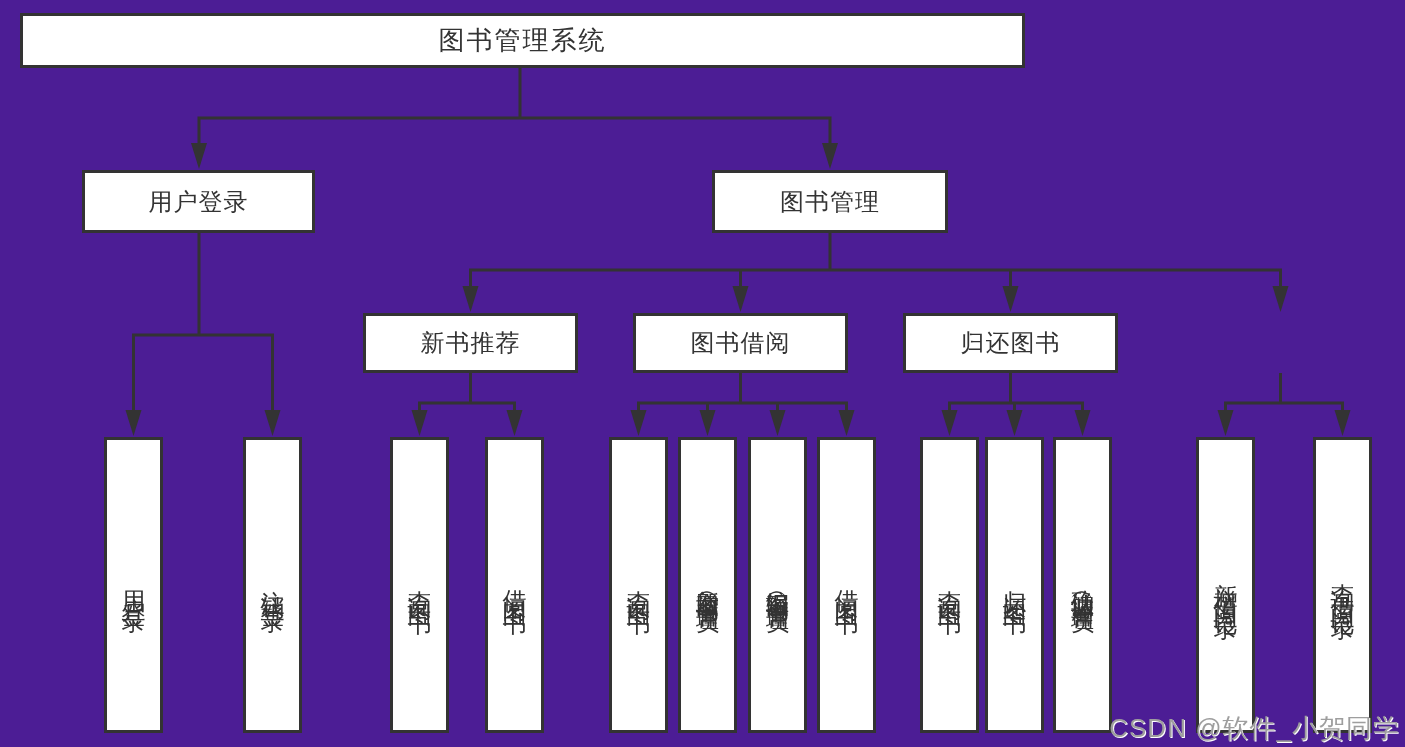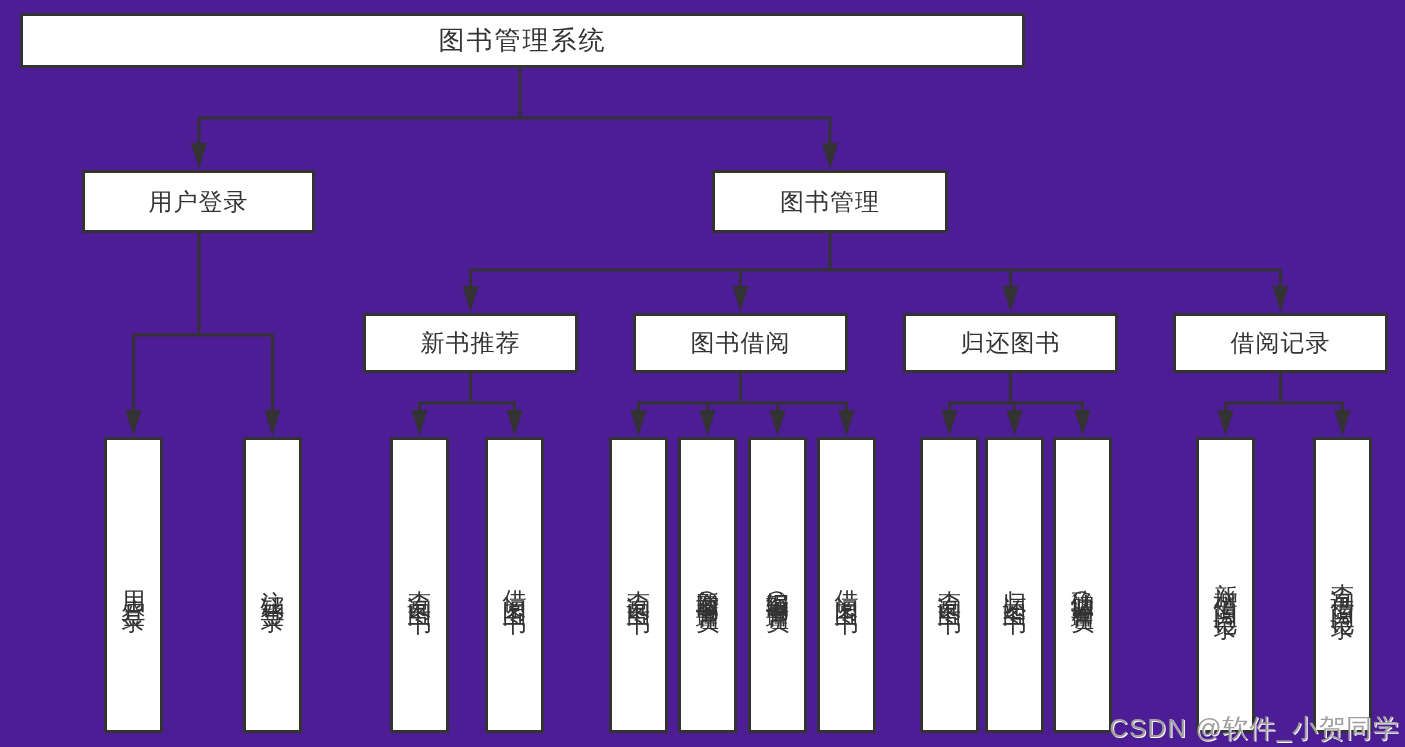"借阅记录" div.node { html: <div>借阅记录</div> -> none }
